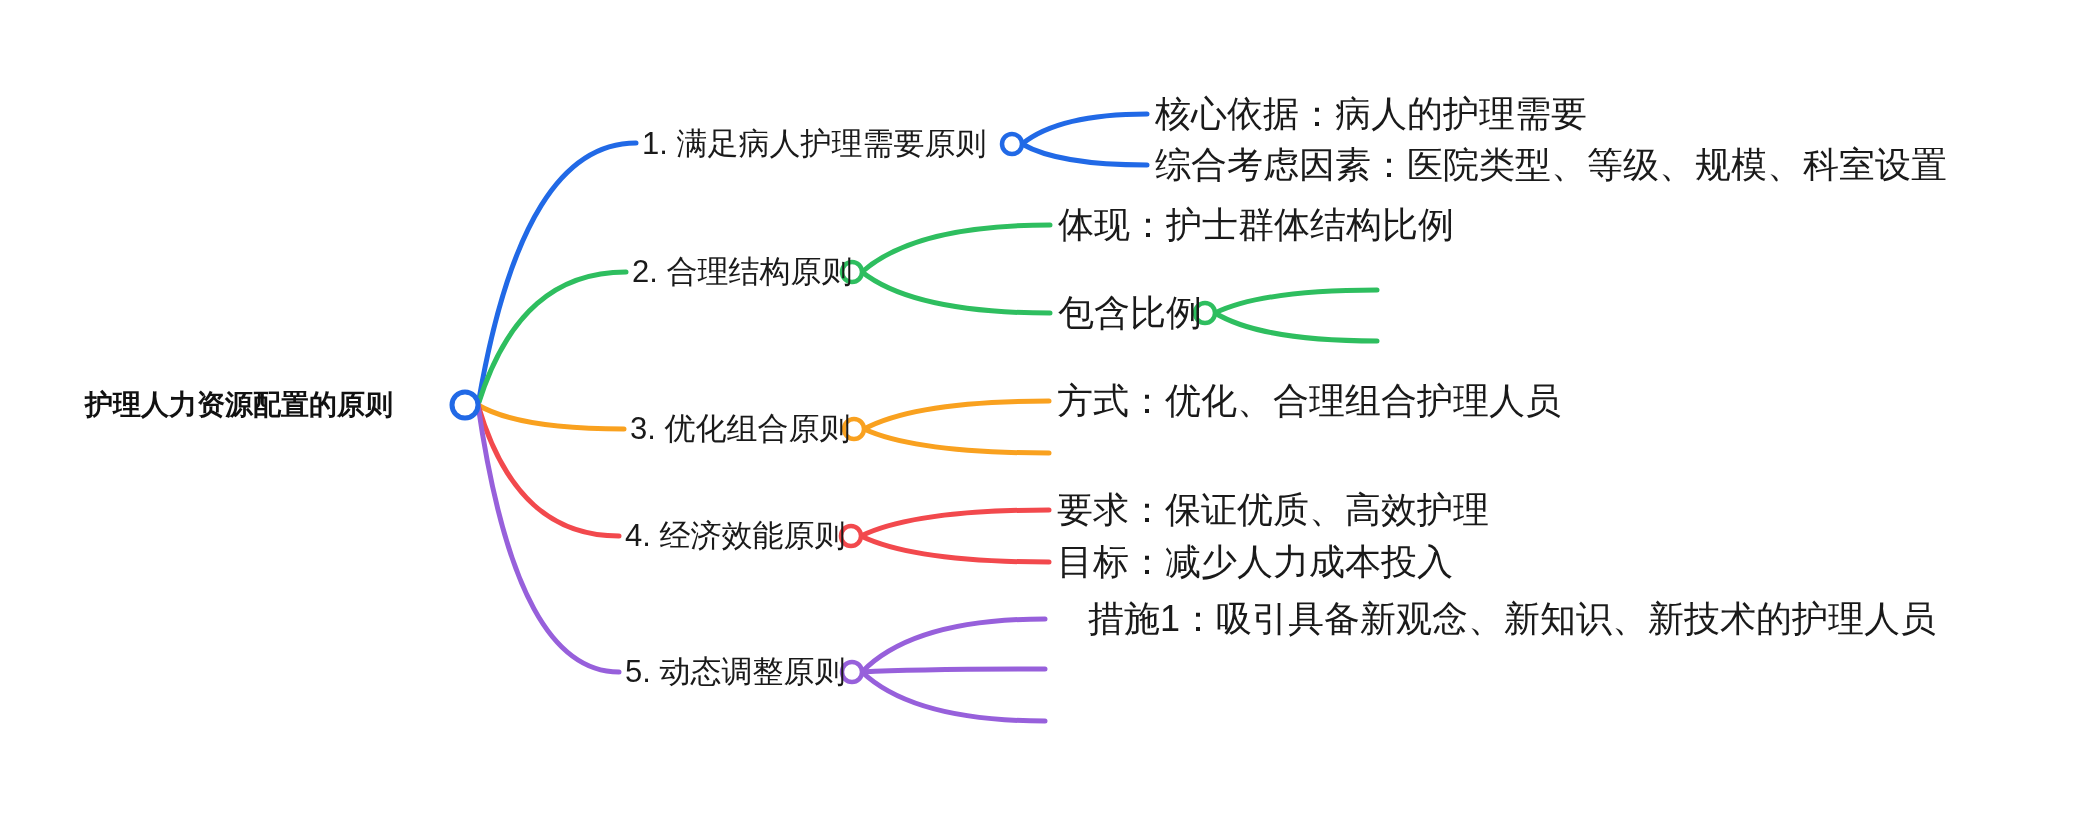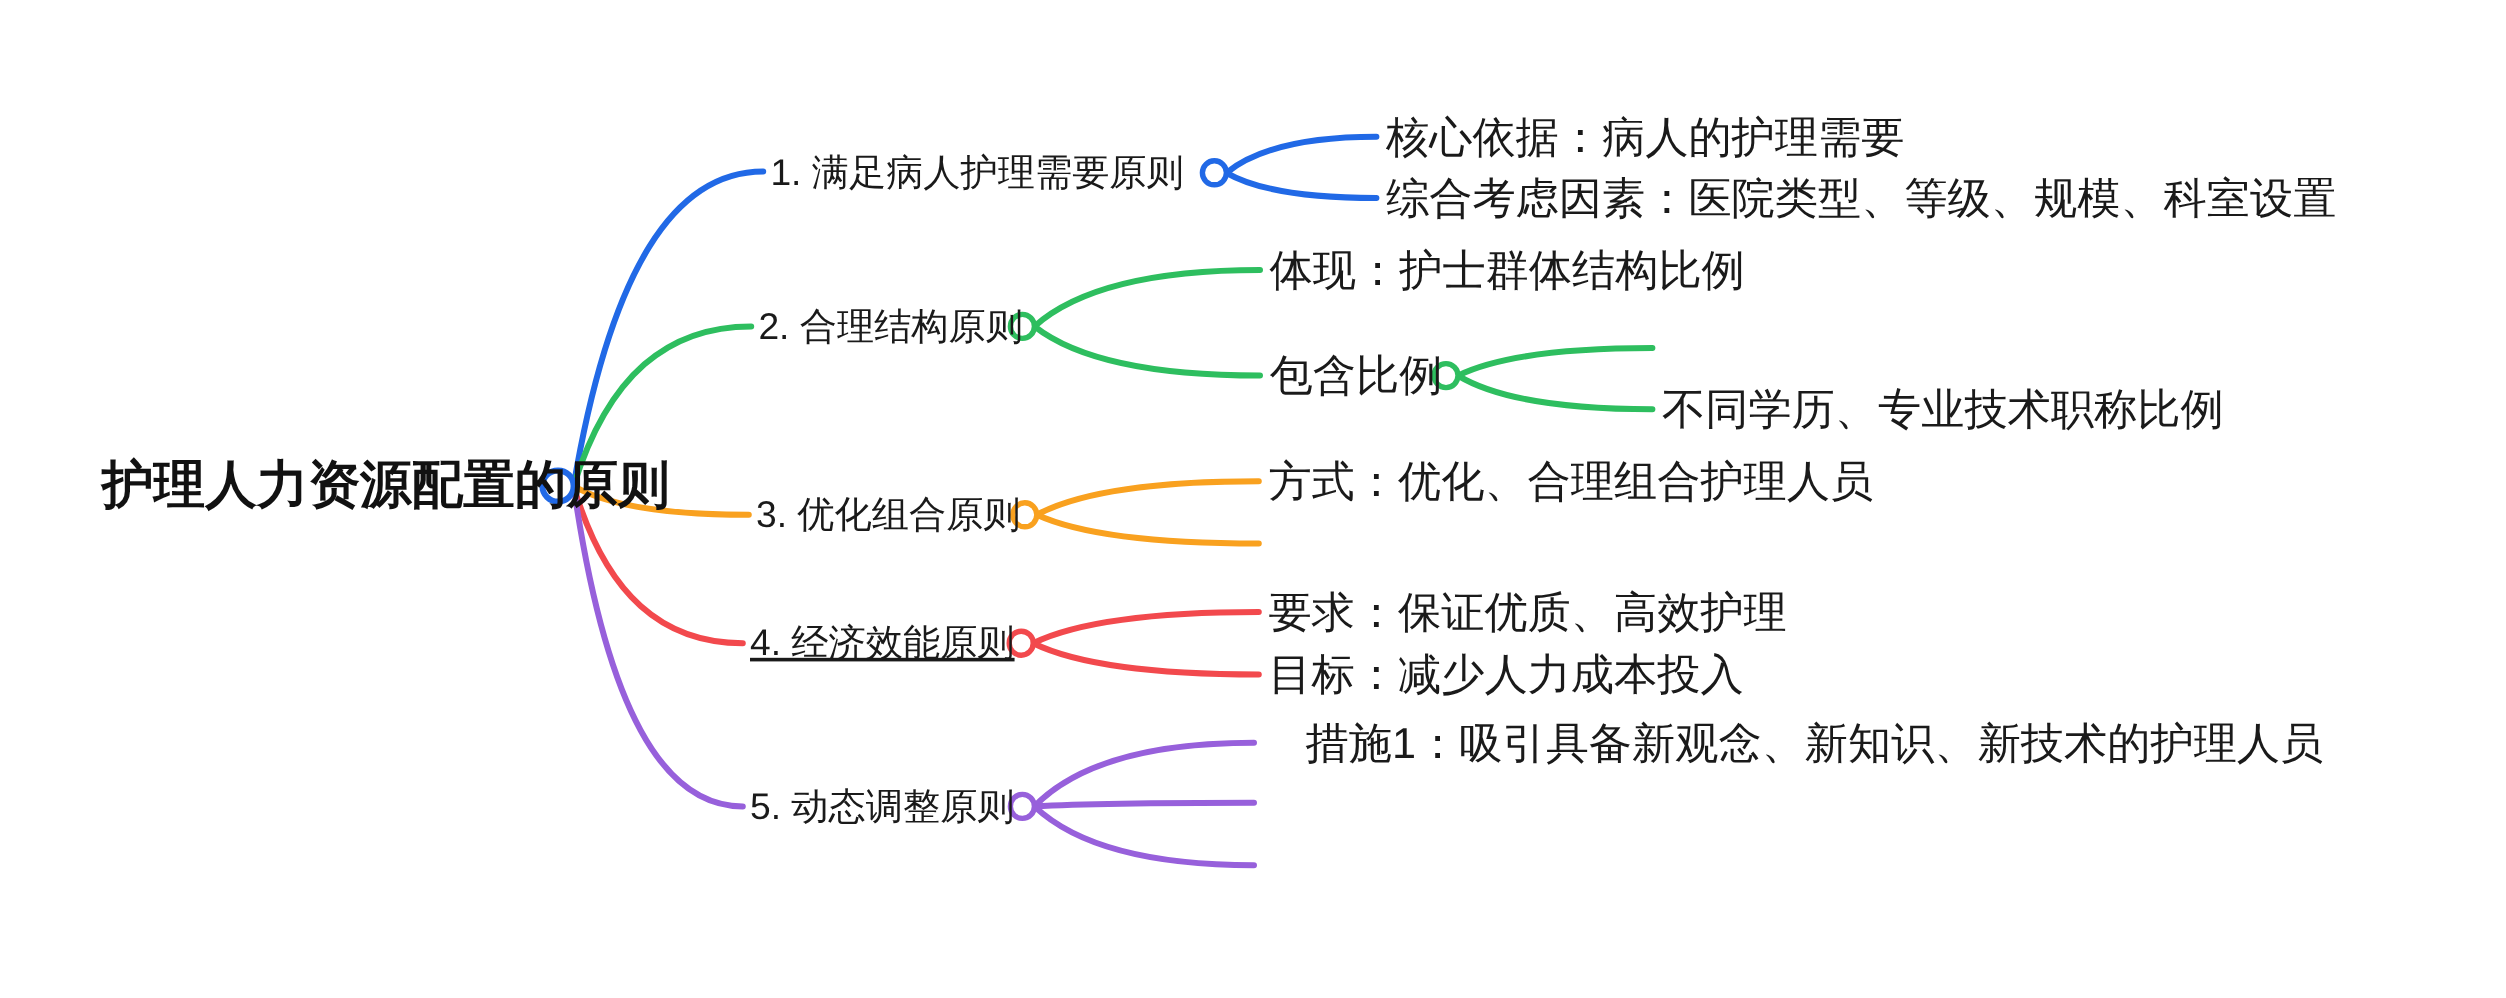"不同学历、专业技术职称比例" div.node { html: <div>不同学历、专业技术职称比例</div> -> none }
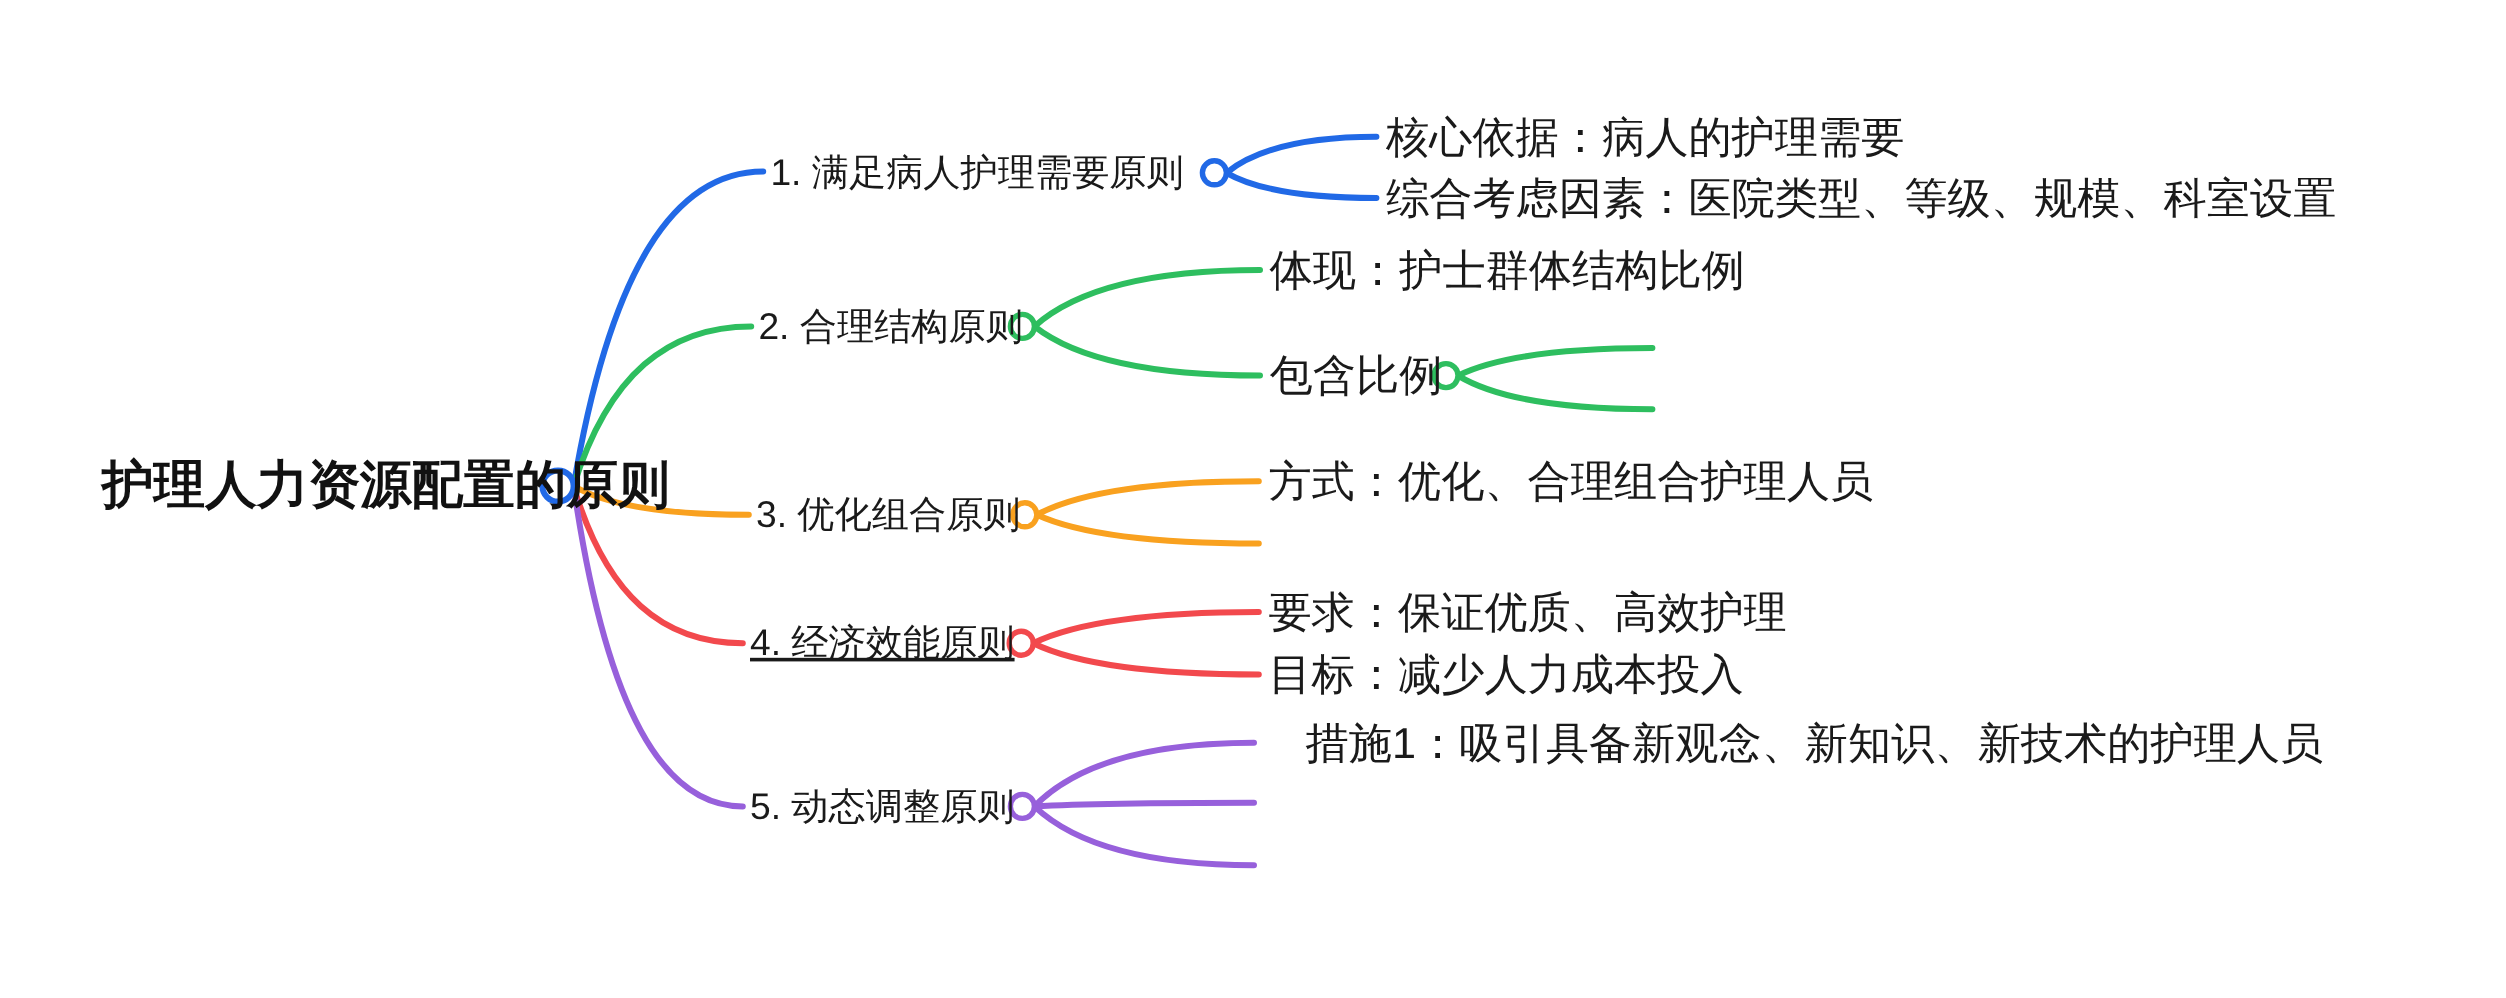"护理人力资源配置的原则" .root { font-size: 43px -> 28px }
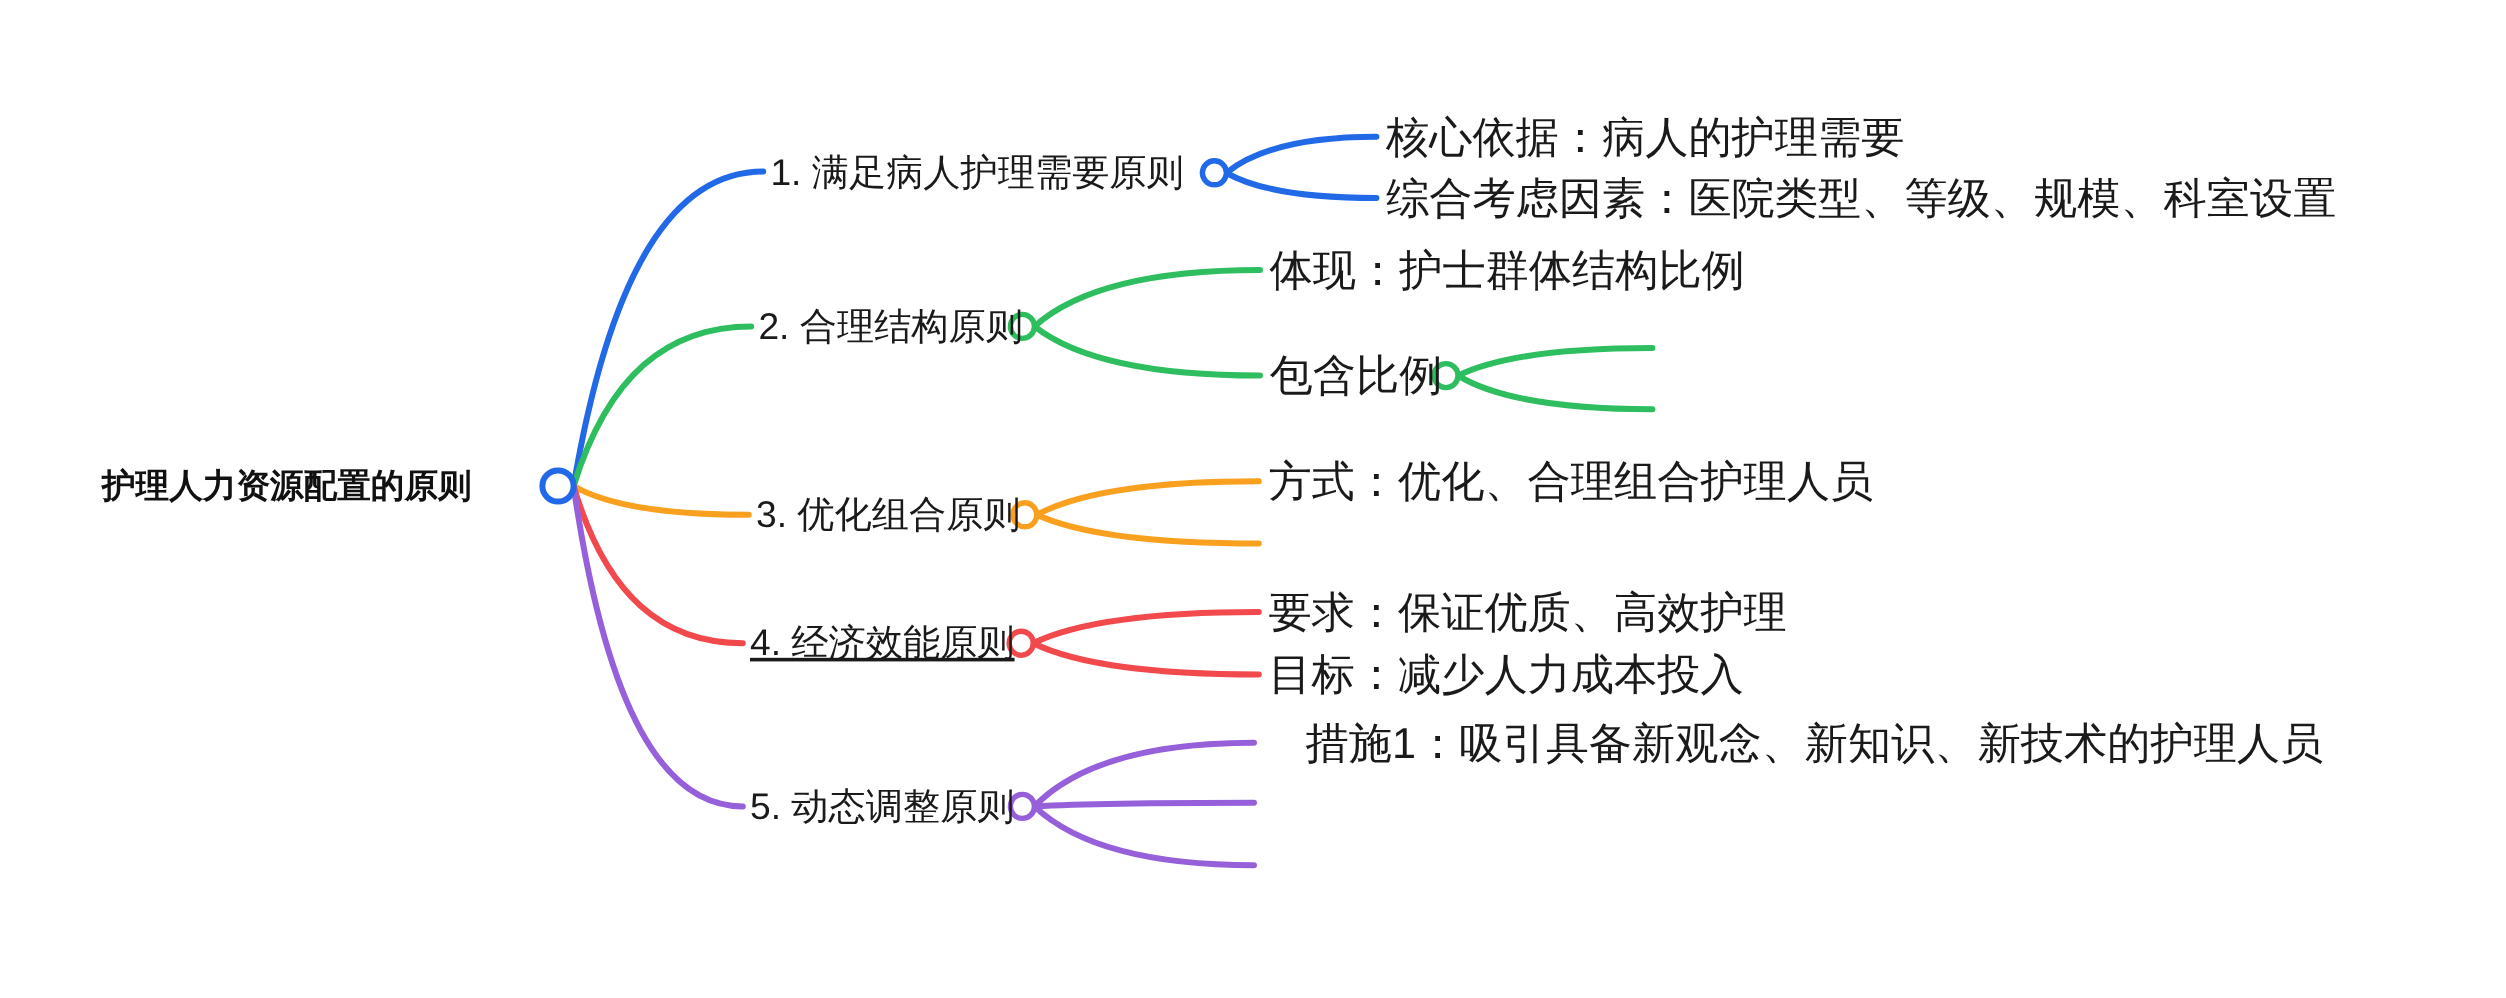"4. 经济效能原则" div.node { text-decoration: underline -> none }
